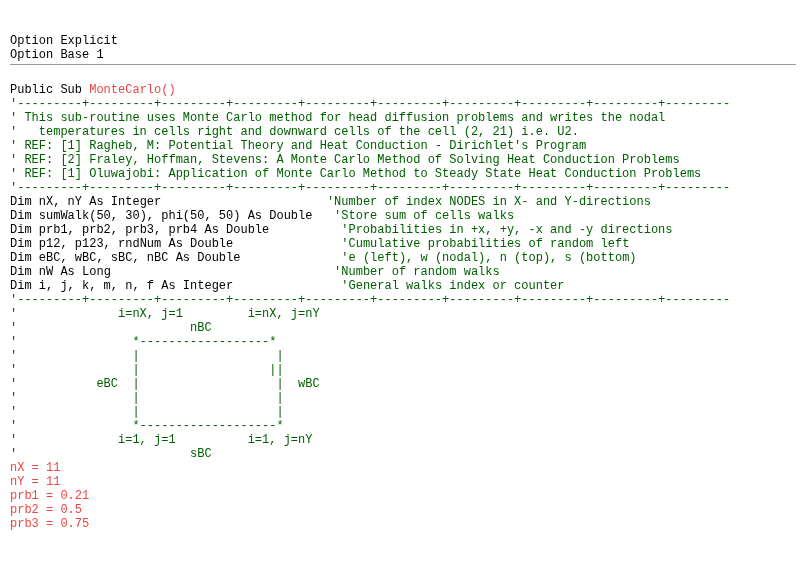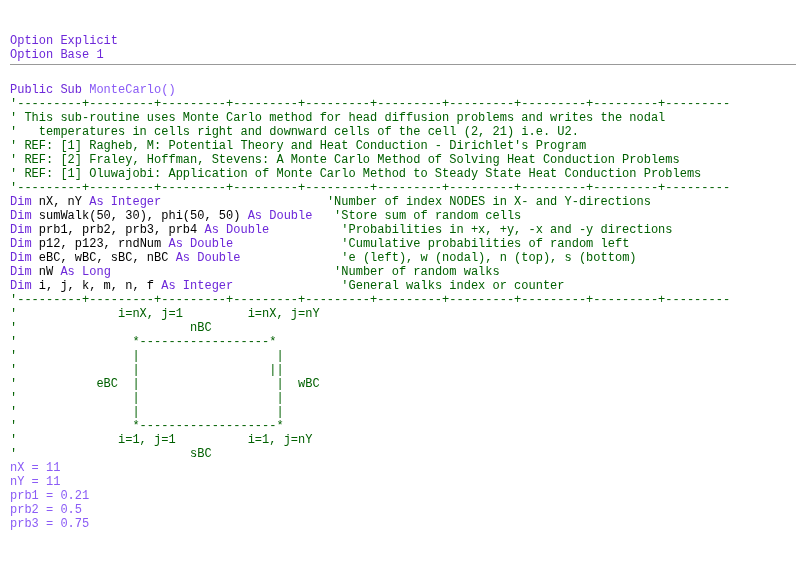"Option Explicit" .kw { color: #6d28d9 -> #000000 }
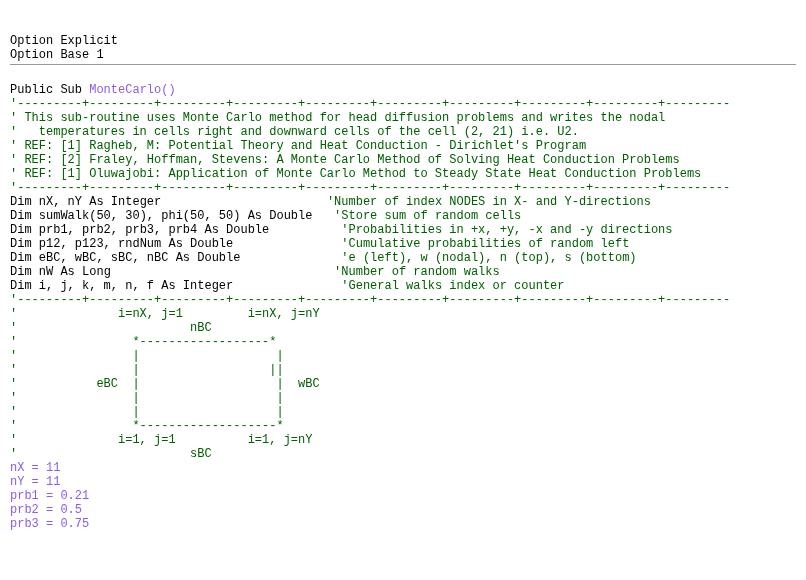"MonteCarlo()" .bk { color: #8b5cf6 -> #ef4444 }
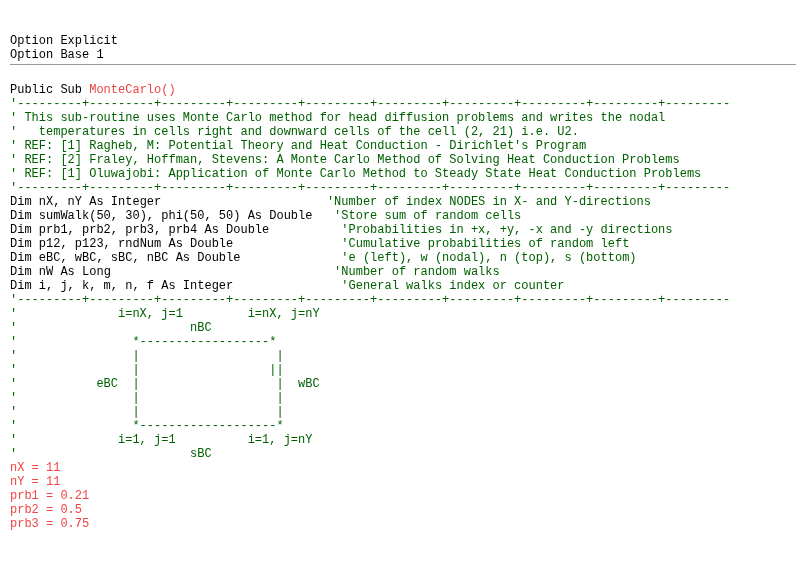"'Store sum of random cells" span.cm { text: random cells -> cells walks }
